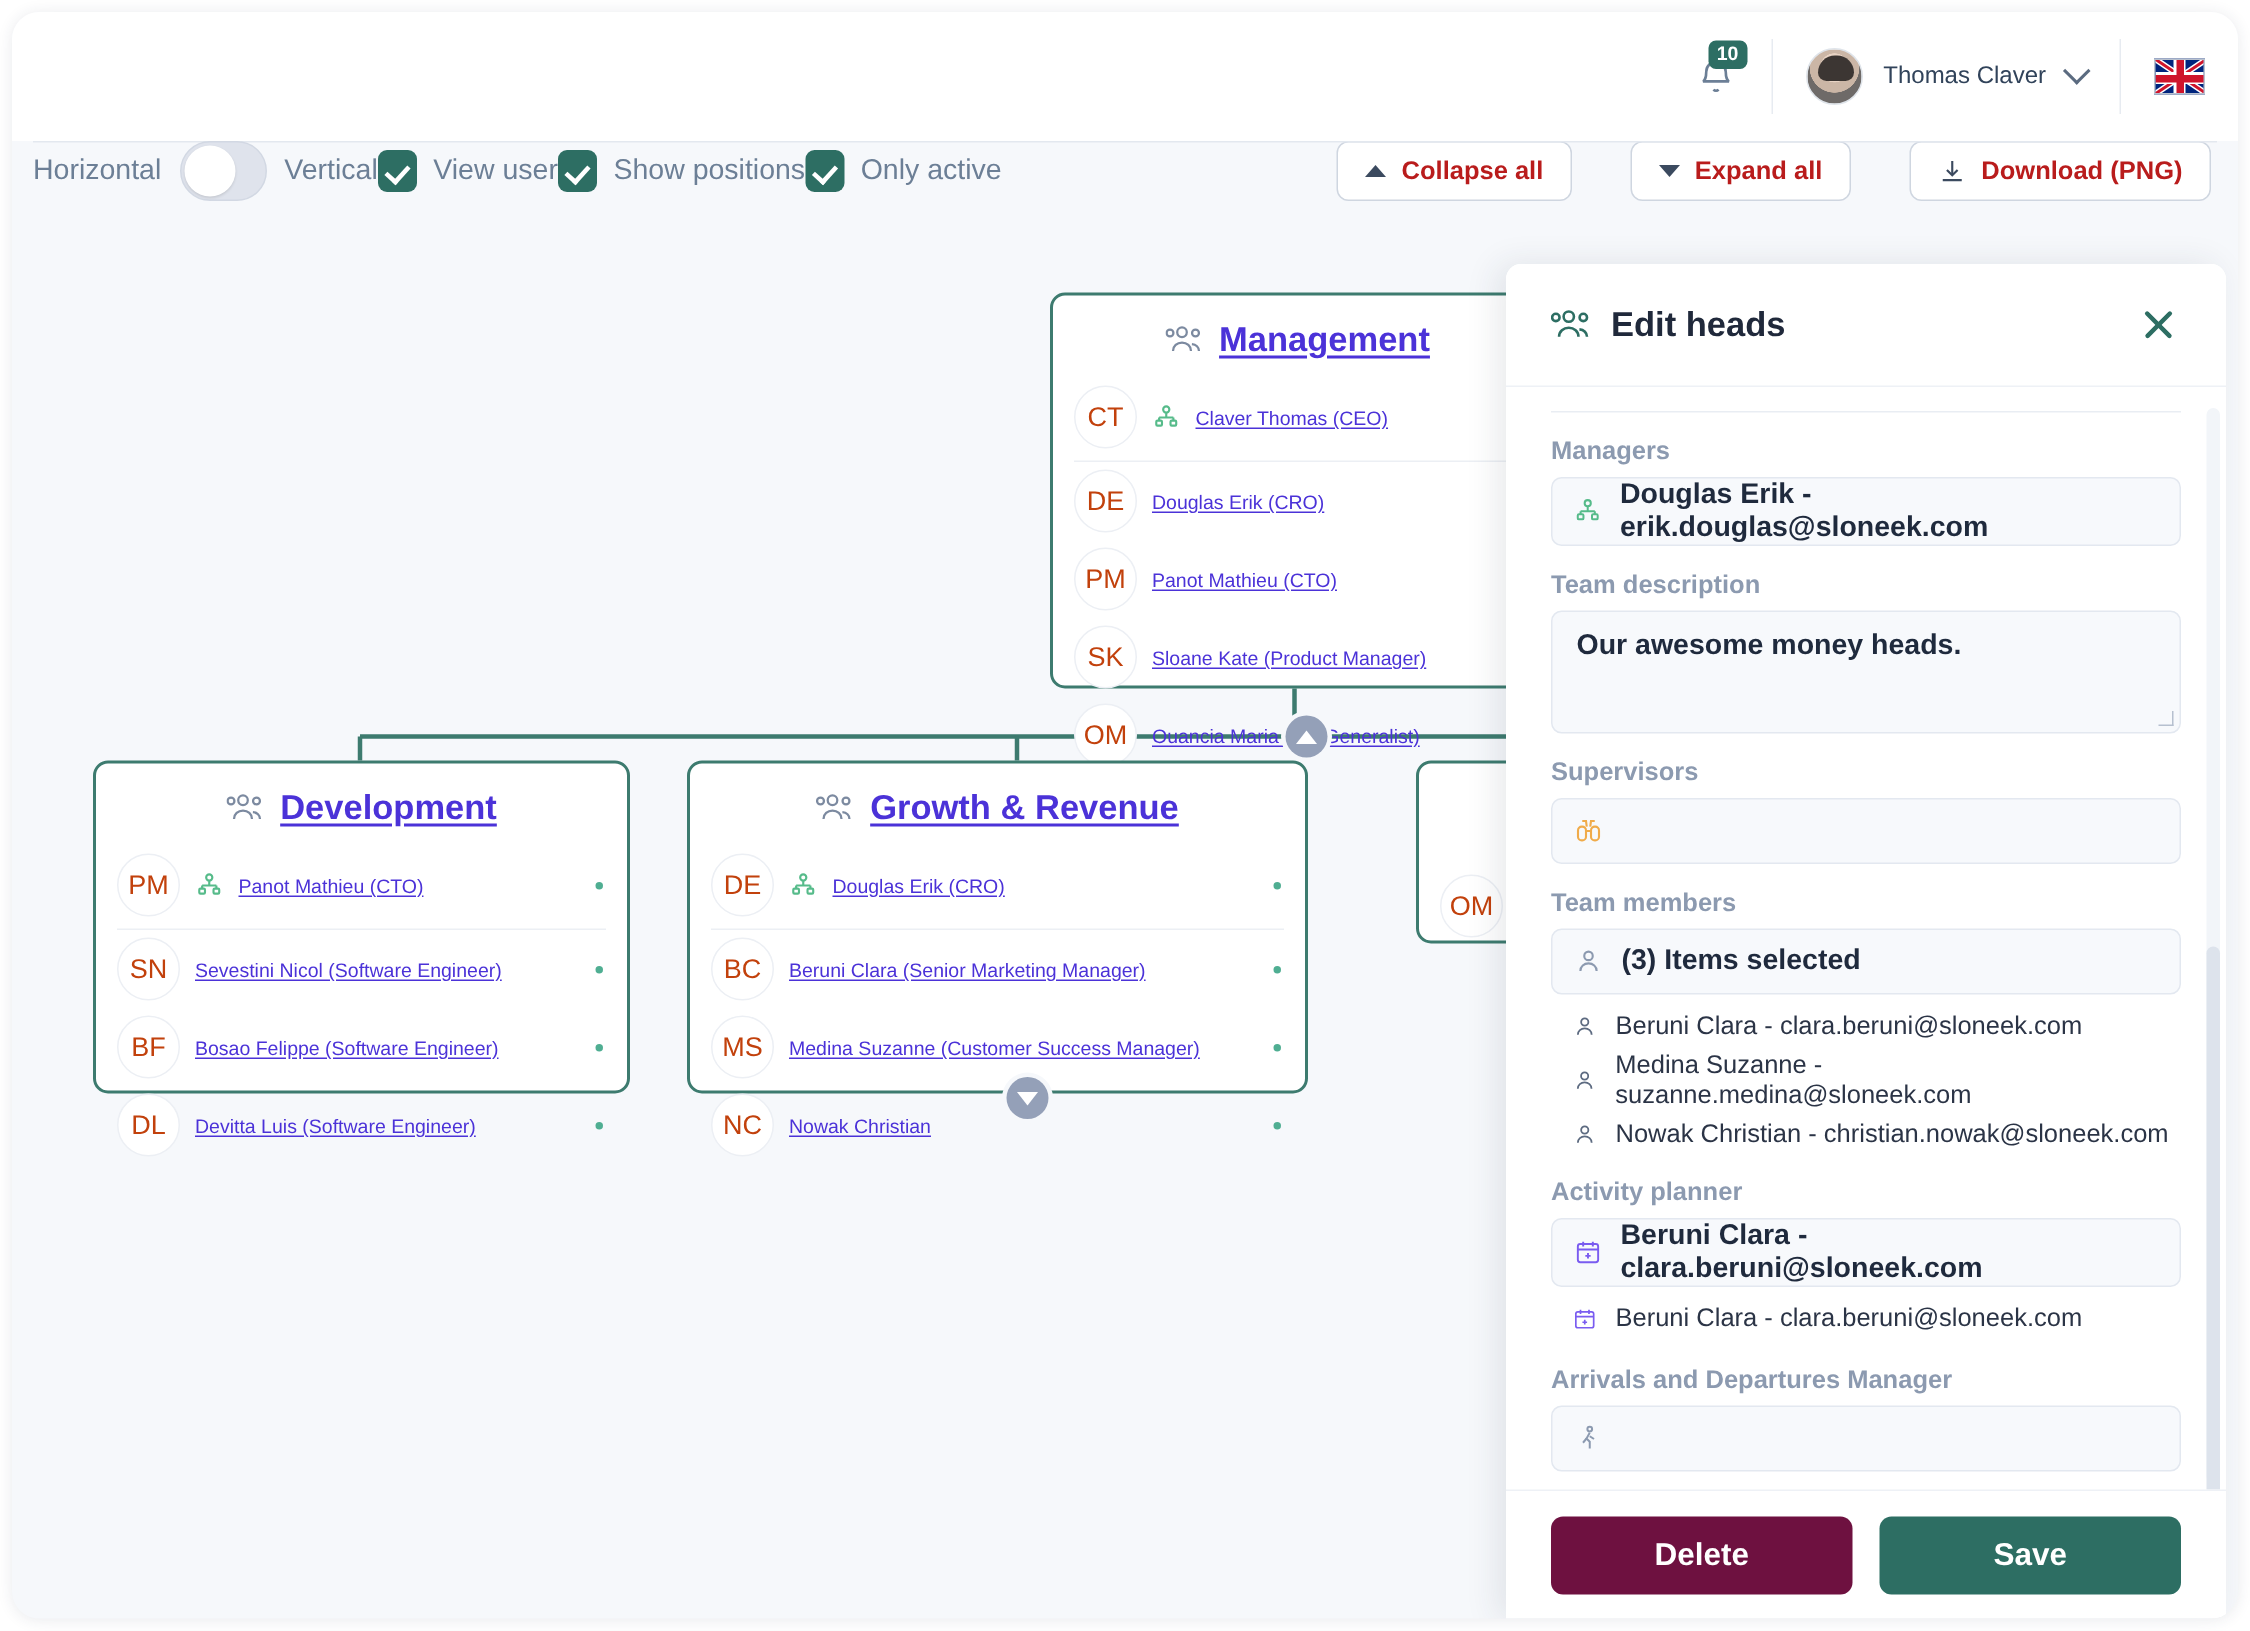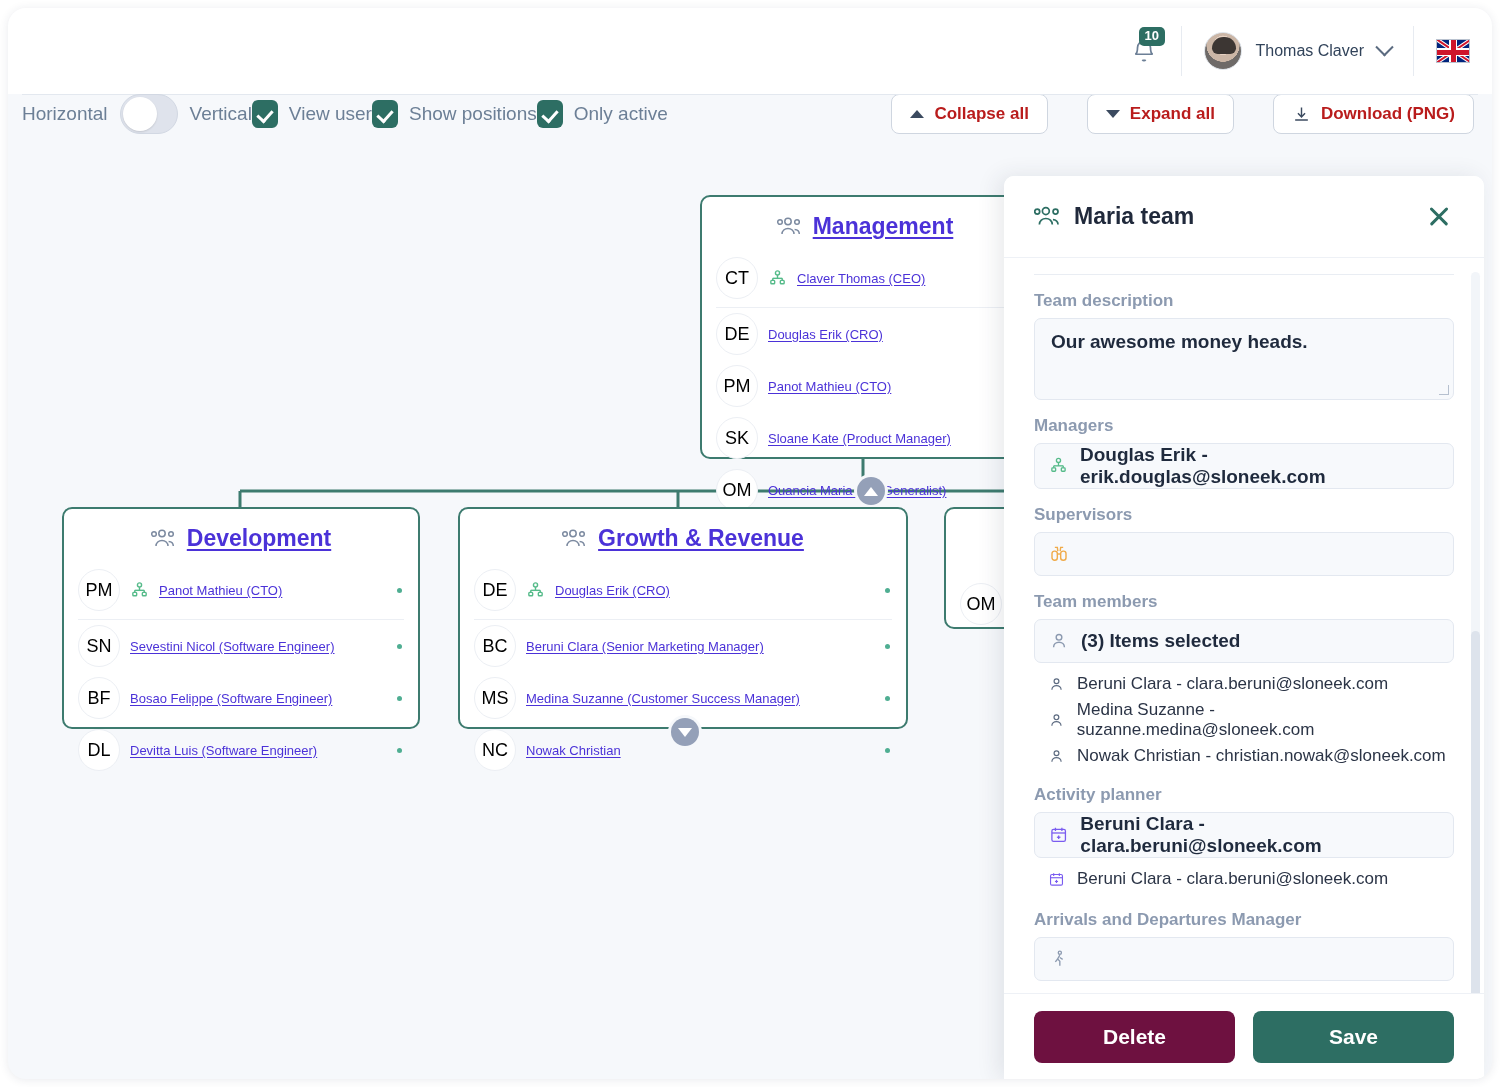"Maria team" span.panel-title { text: Maria team -> Edit heads }
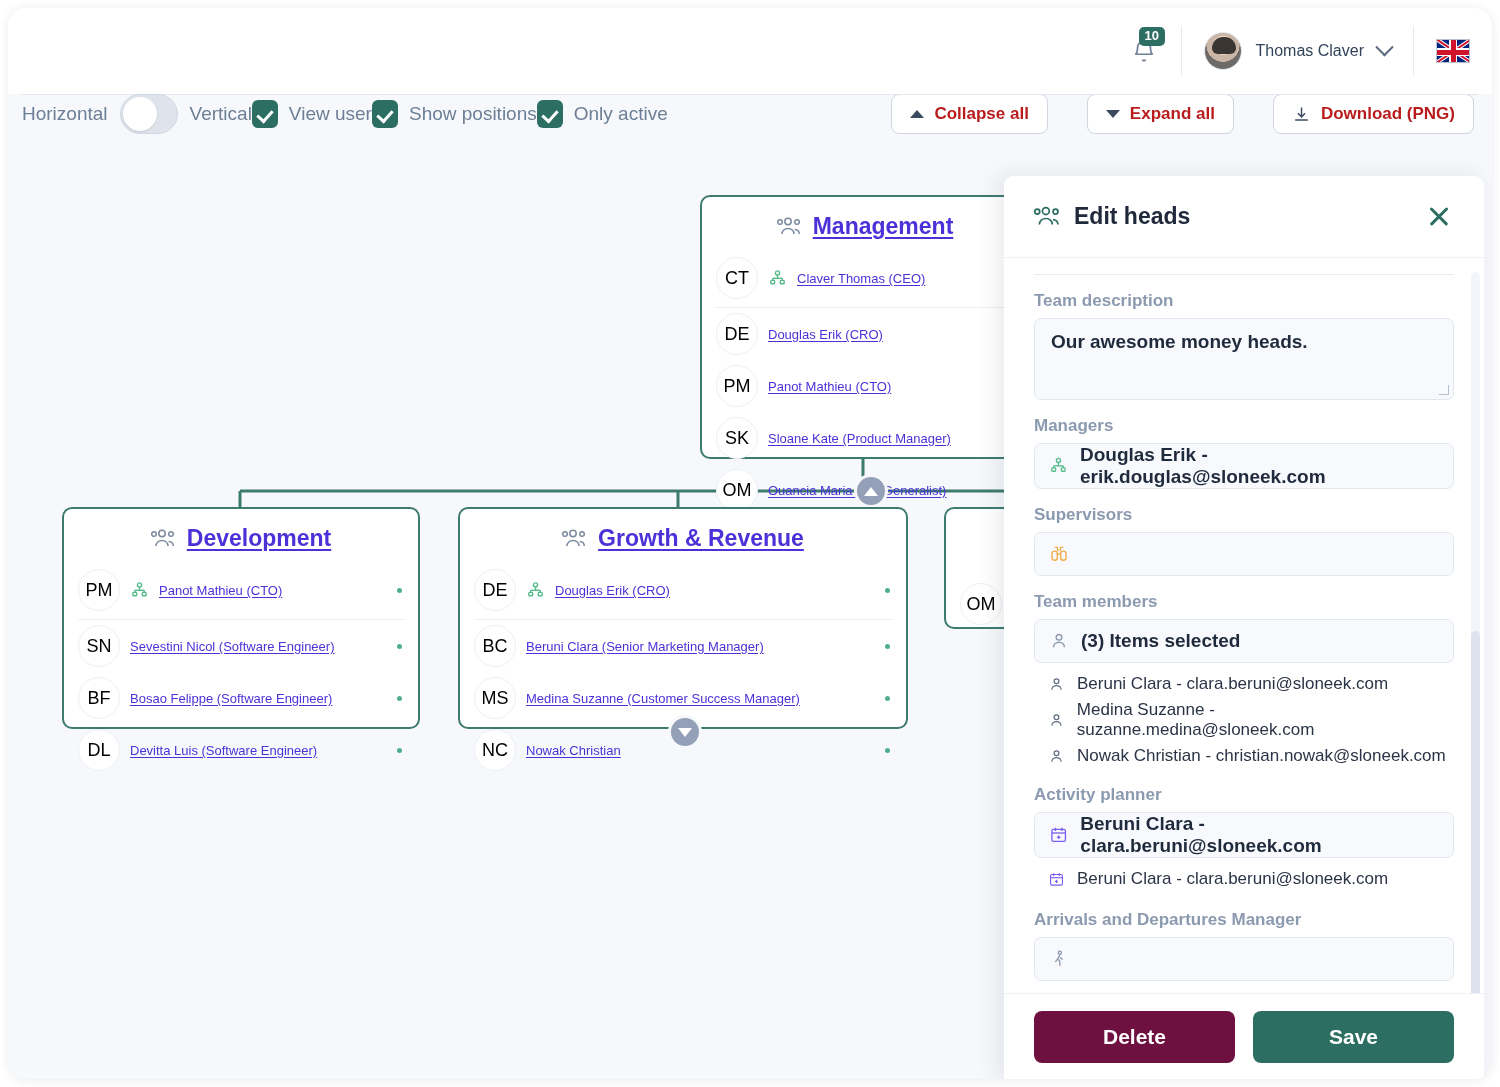"CT" .ini { color: #000000 -> #c2410c }
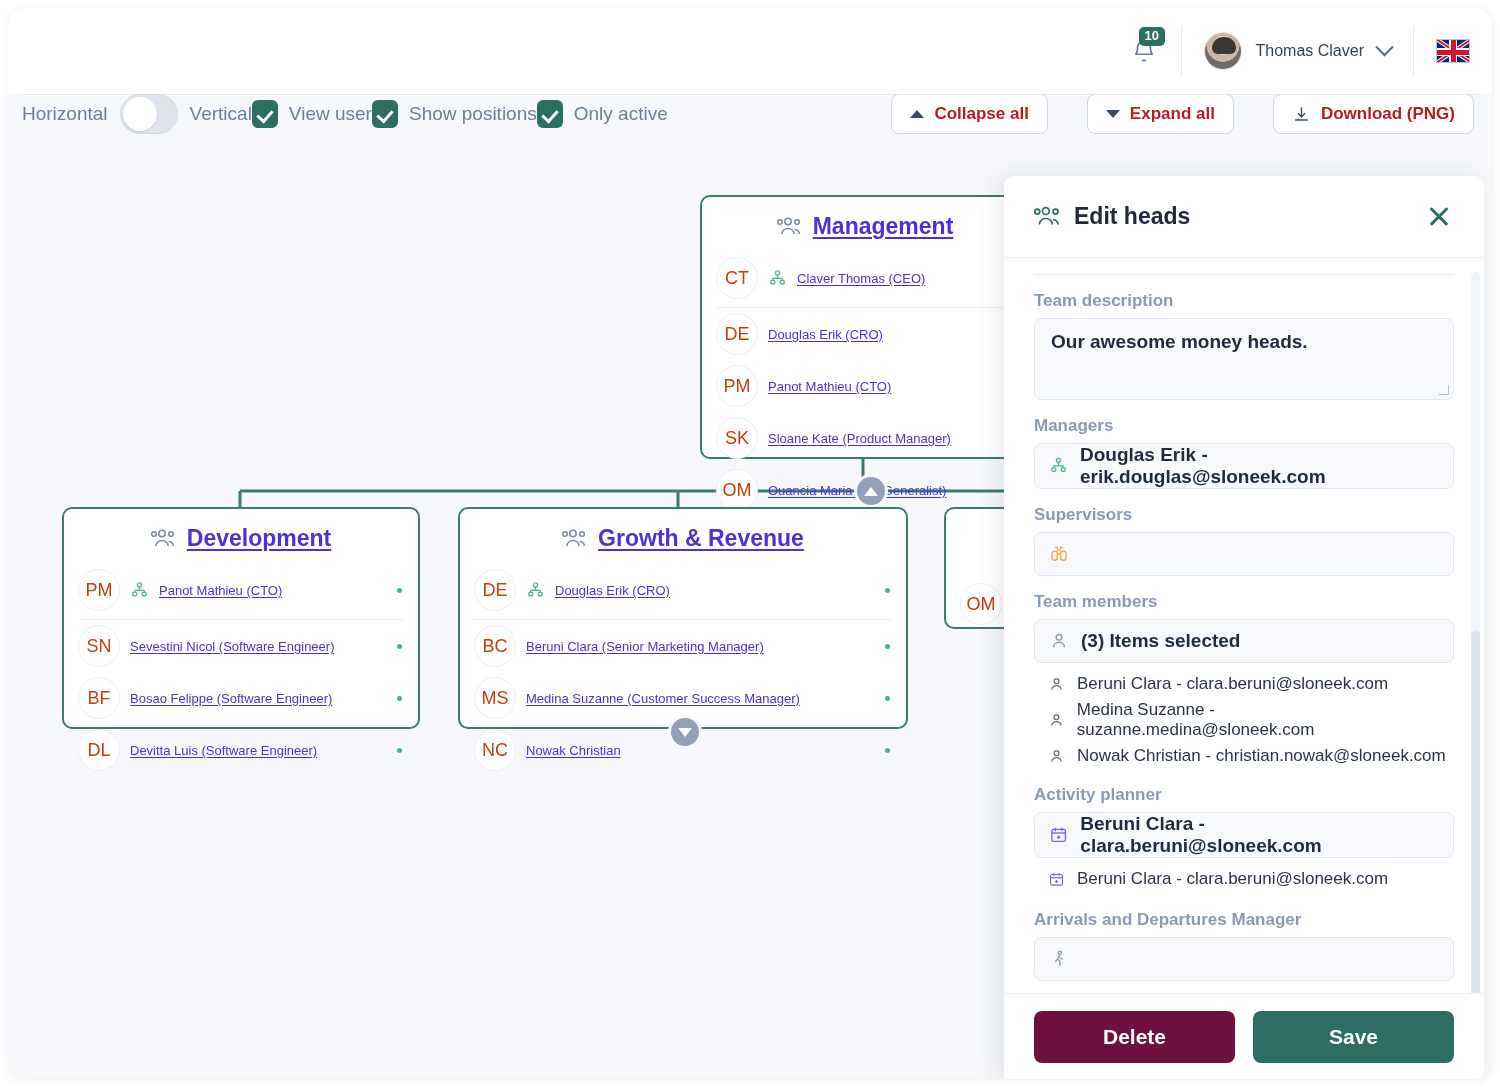"Team description" div.fld { order: before "Managers" -> after "Managers" }
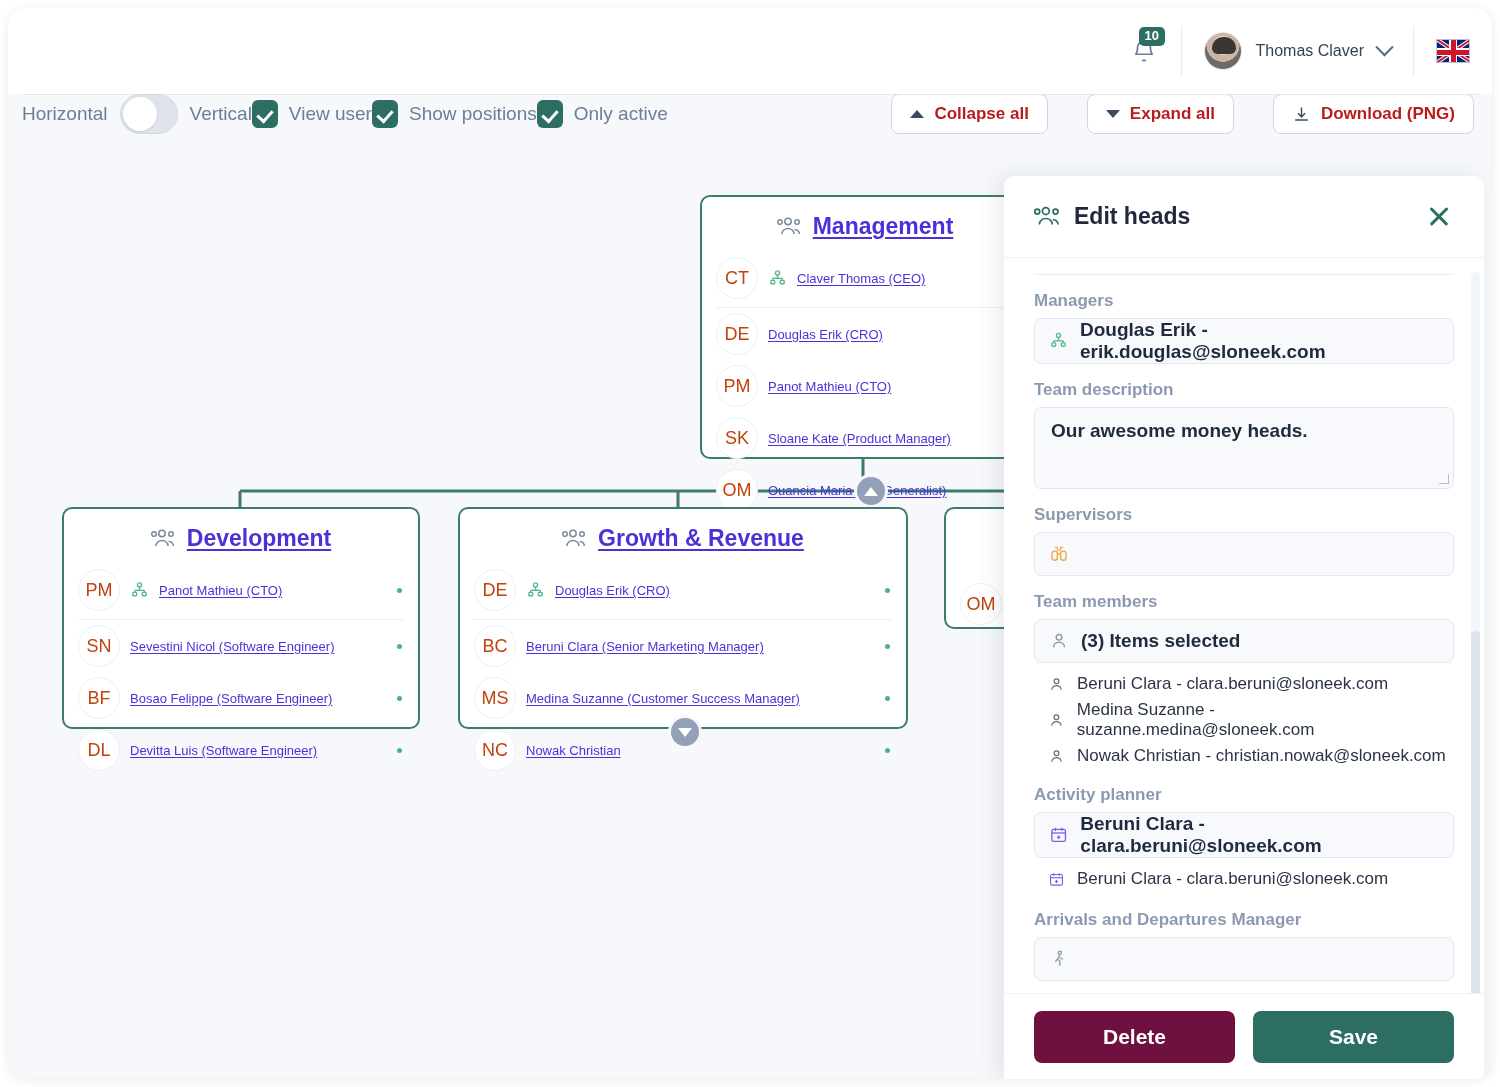"Growth & Revenue" div.node { width: 450px -> 414px }
